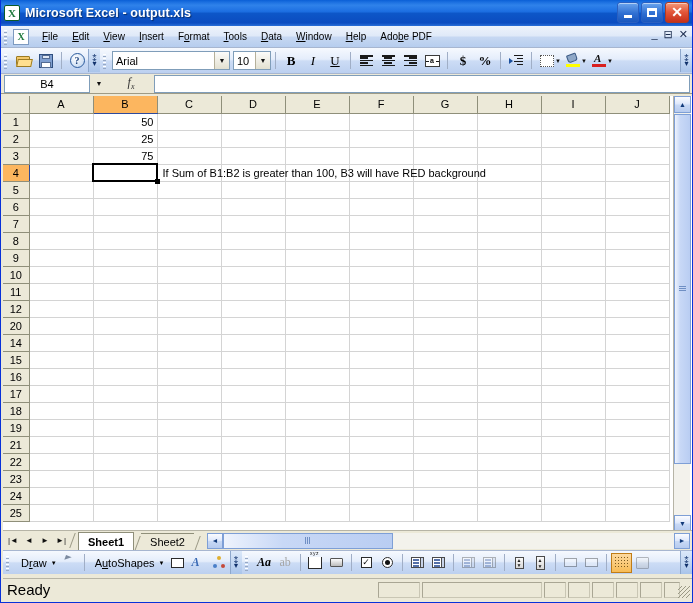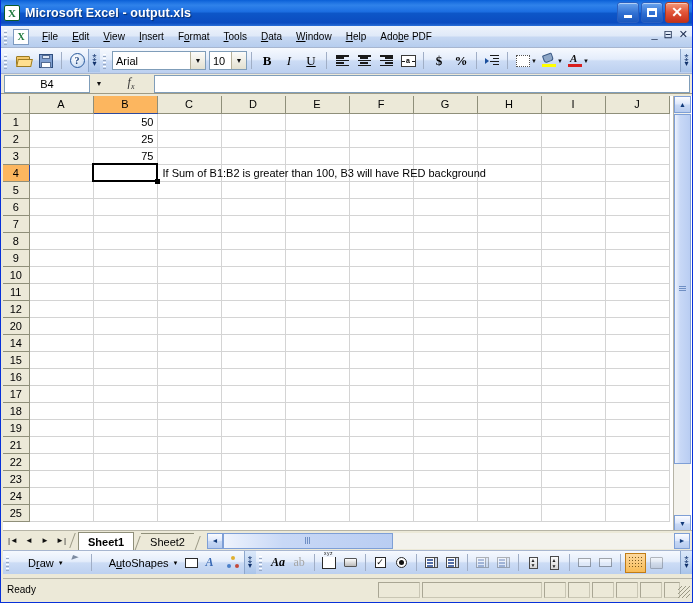"Arial" .fontbox { width: 94px -> 118px }
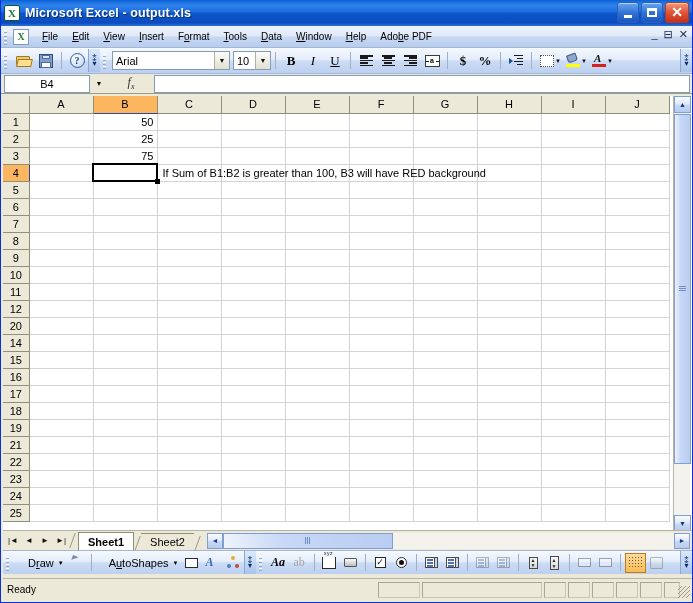"Draw" .draw-lbl { margin-left: 7px -> none }
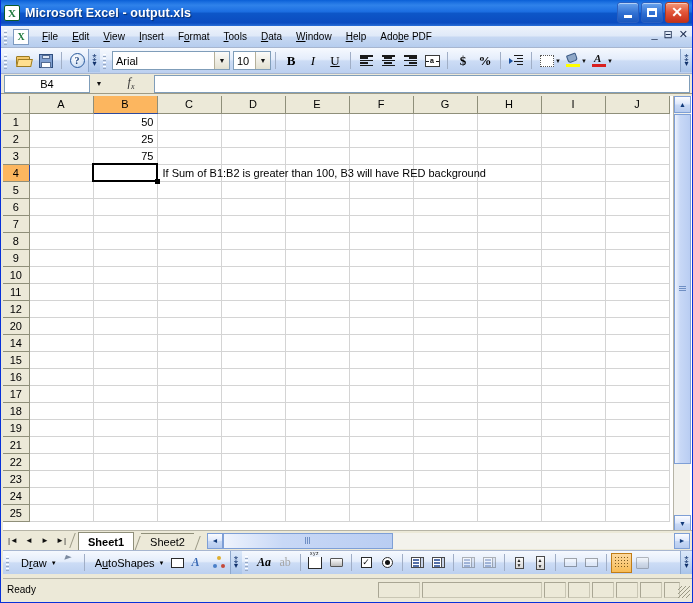"Ready" .statusbar { font-size: 10px -> 15px }
